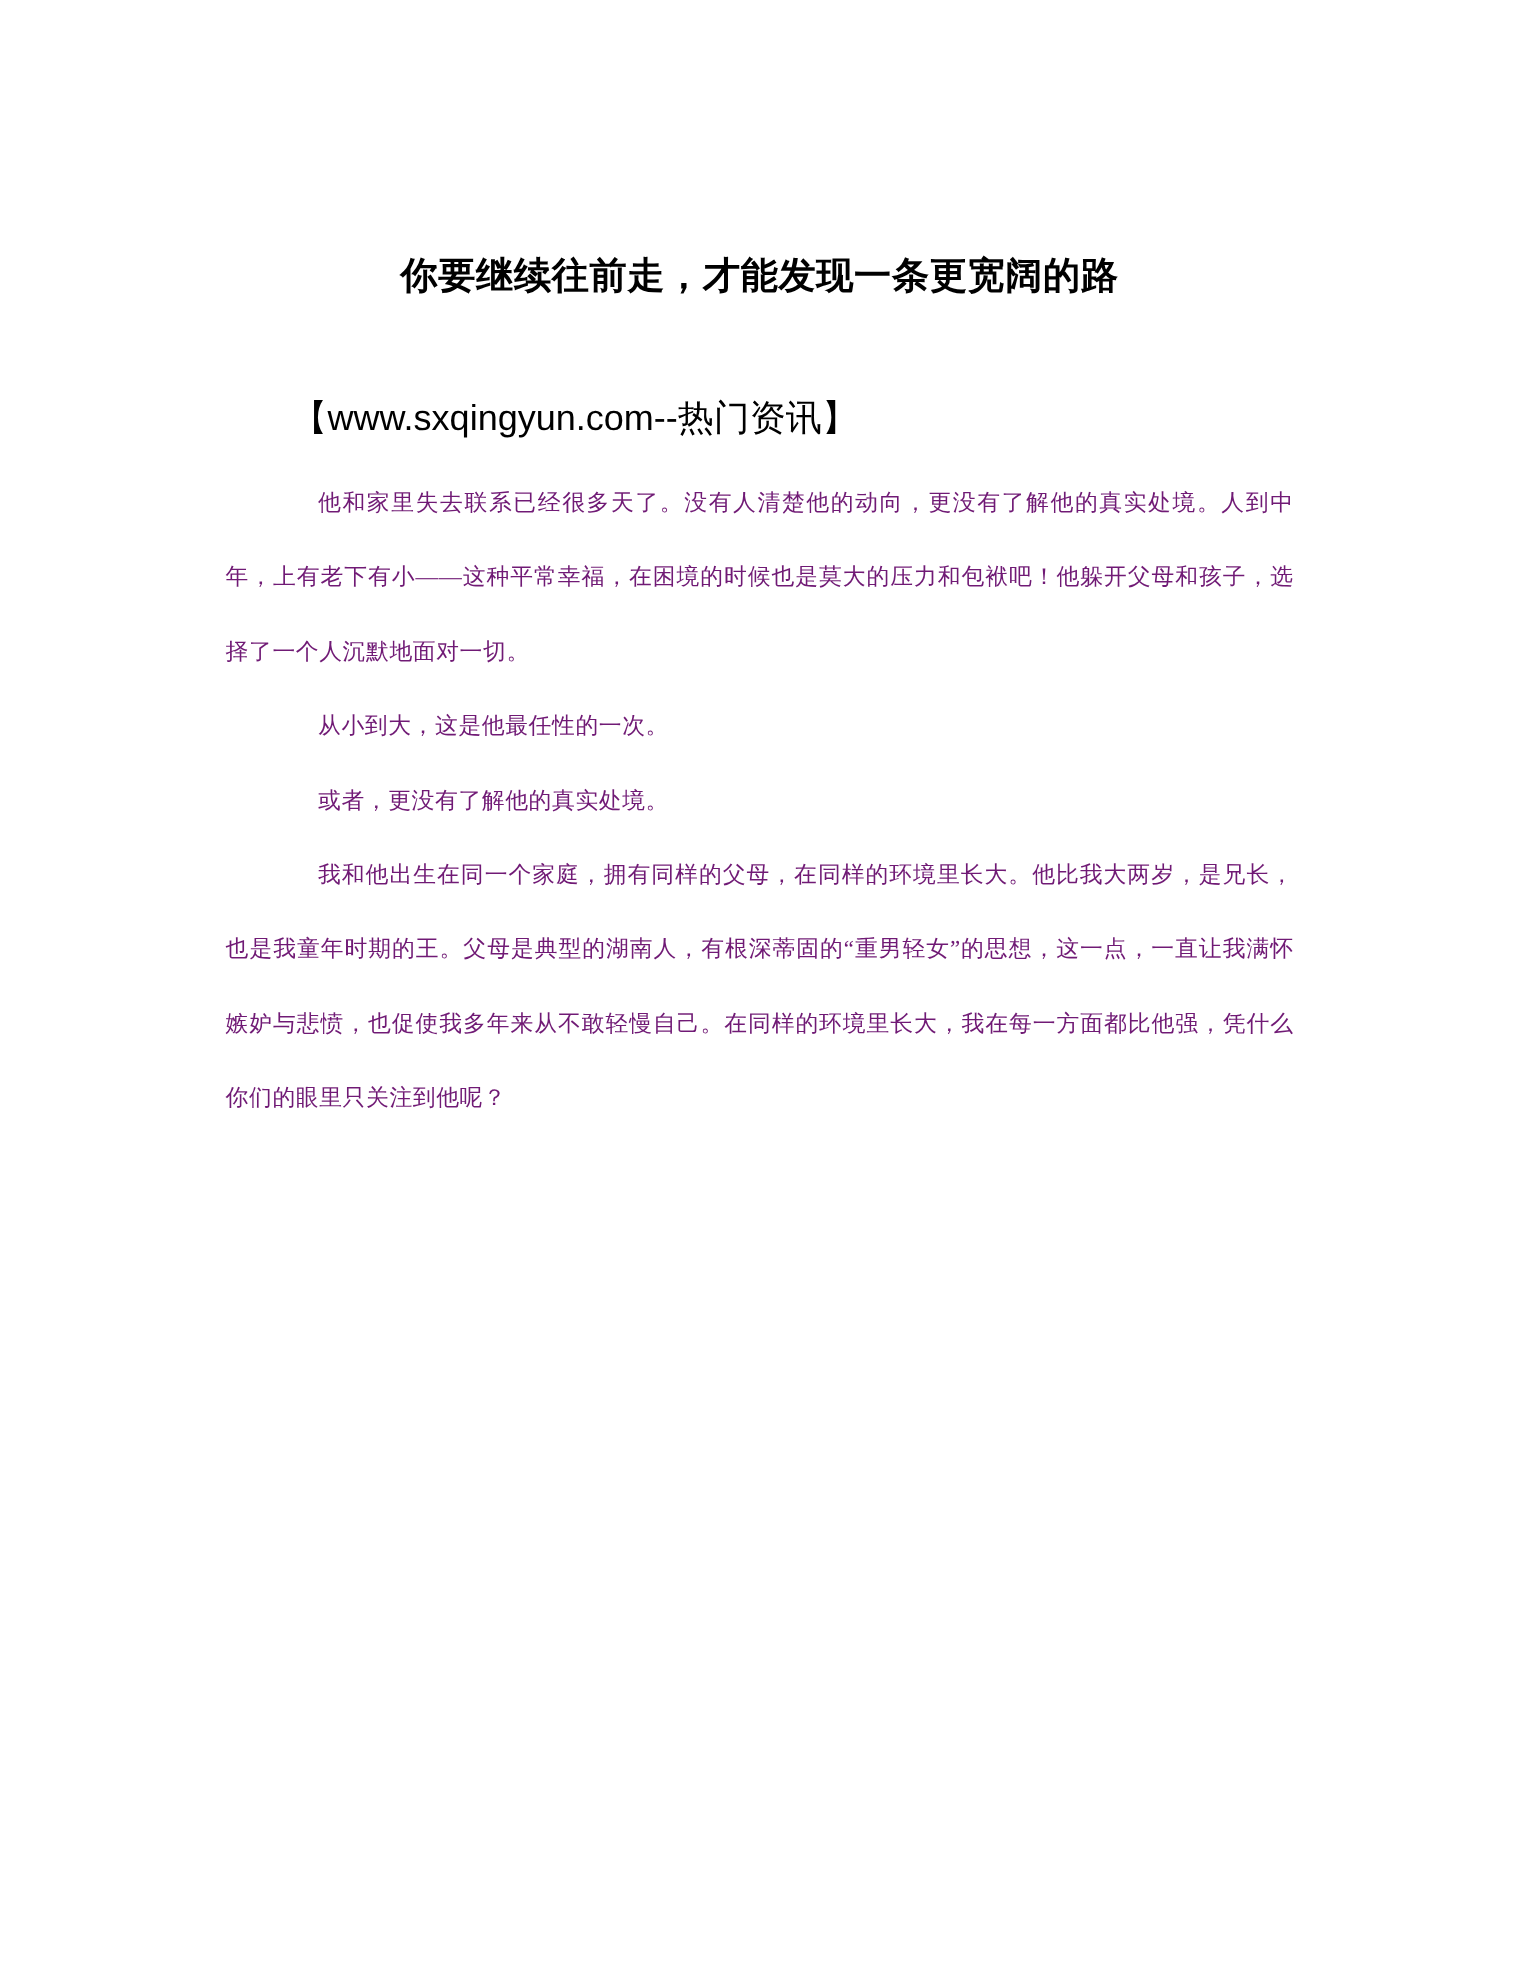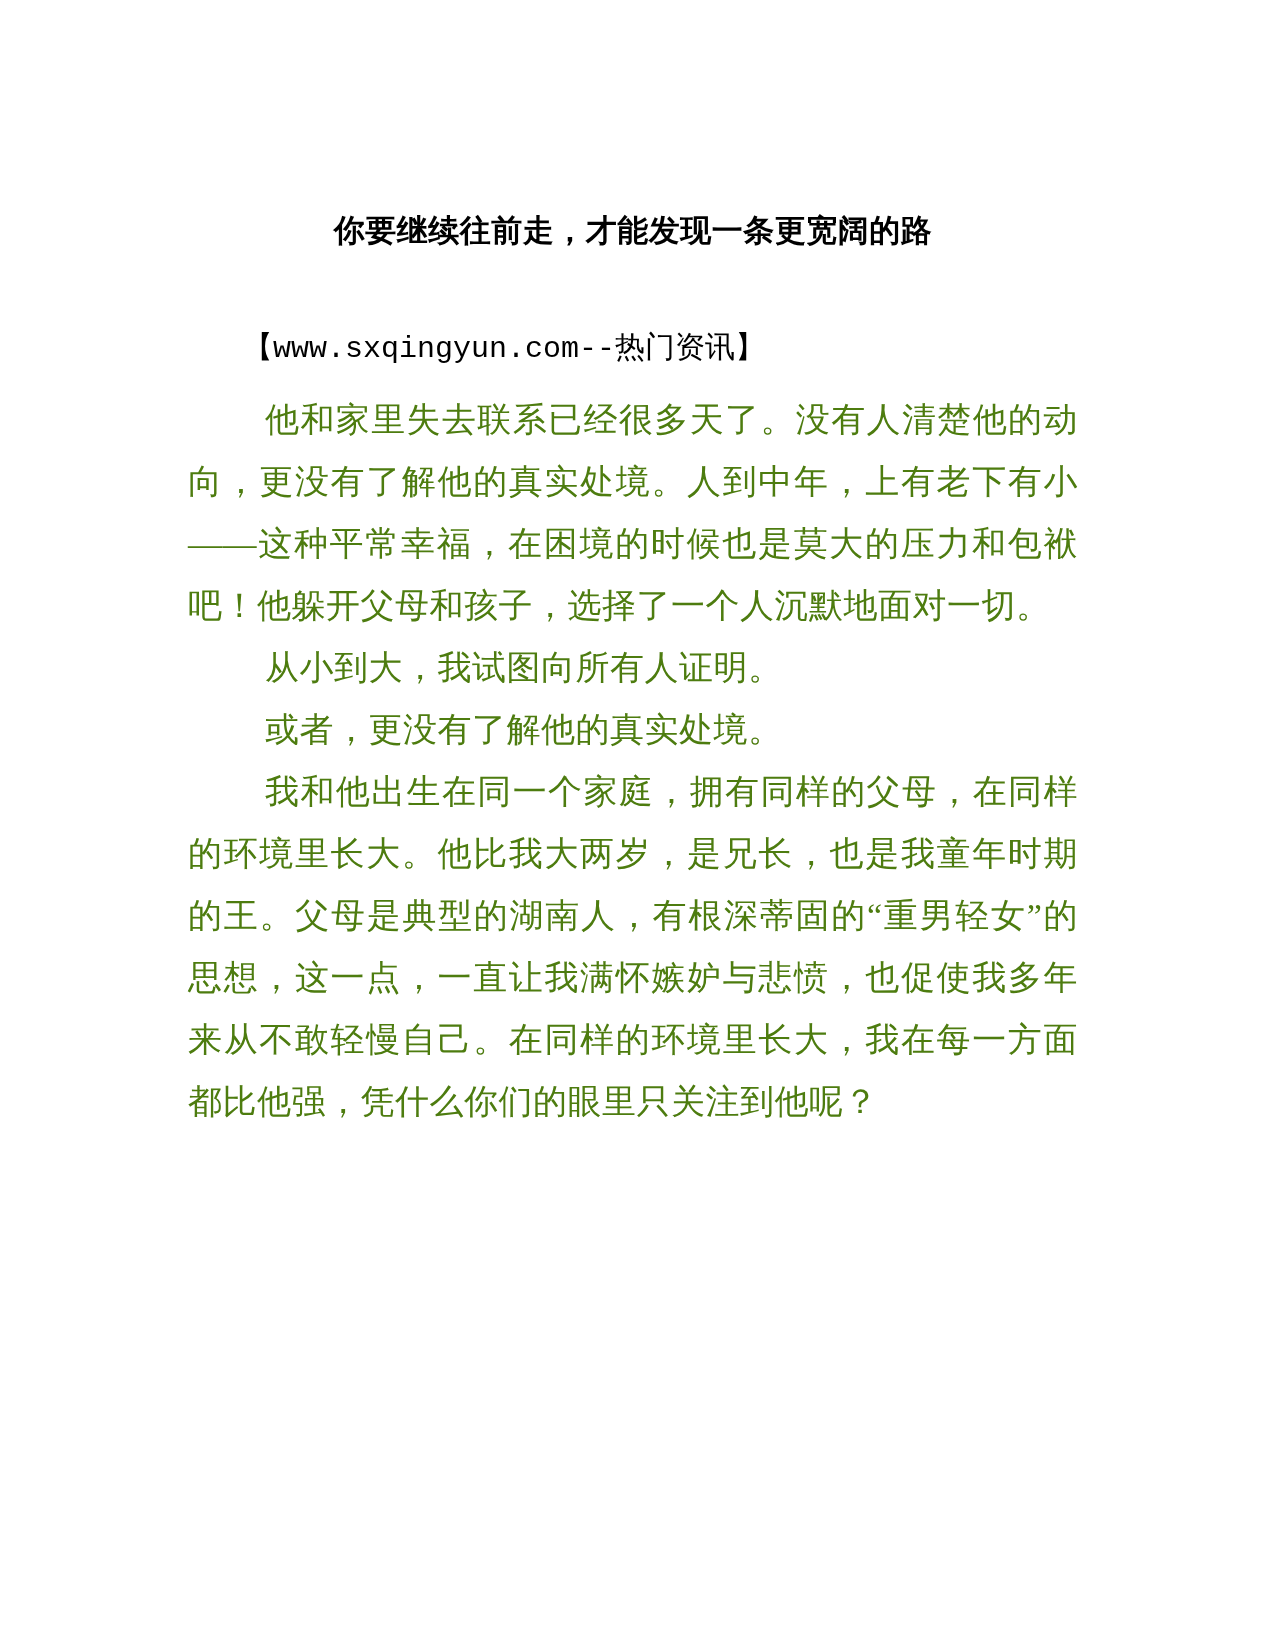"【www.sxqingyun.com--热门资讯】" .source-line { font-family: Liberation Mono, monospace -> Liberation Sans, sans-serif }
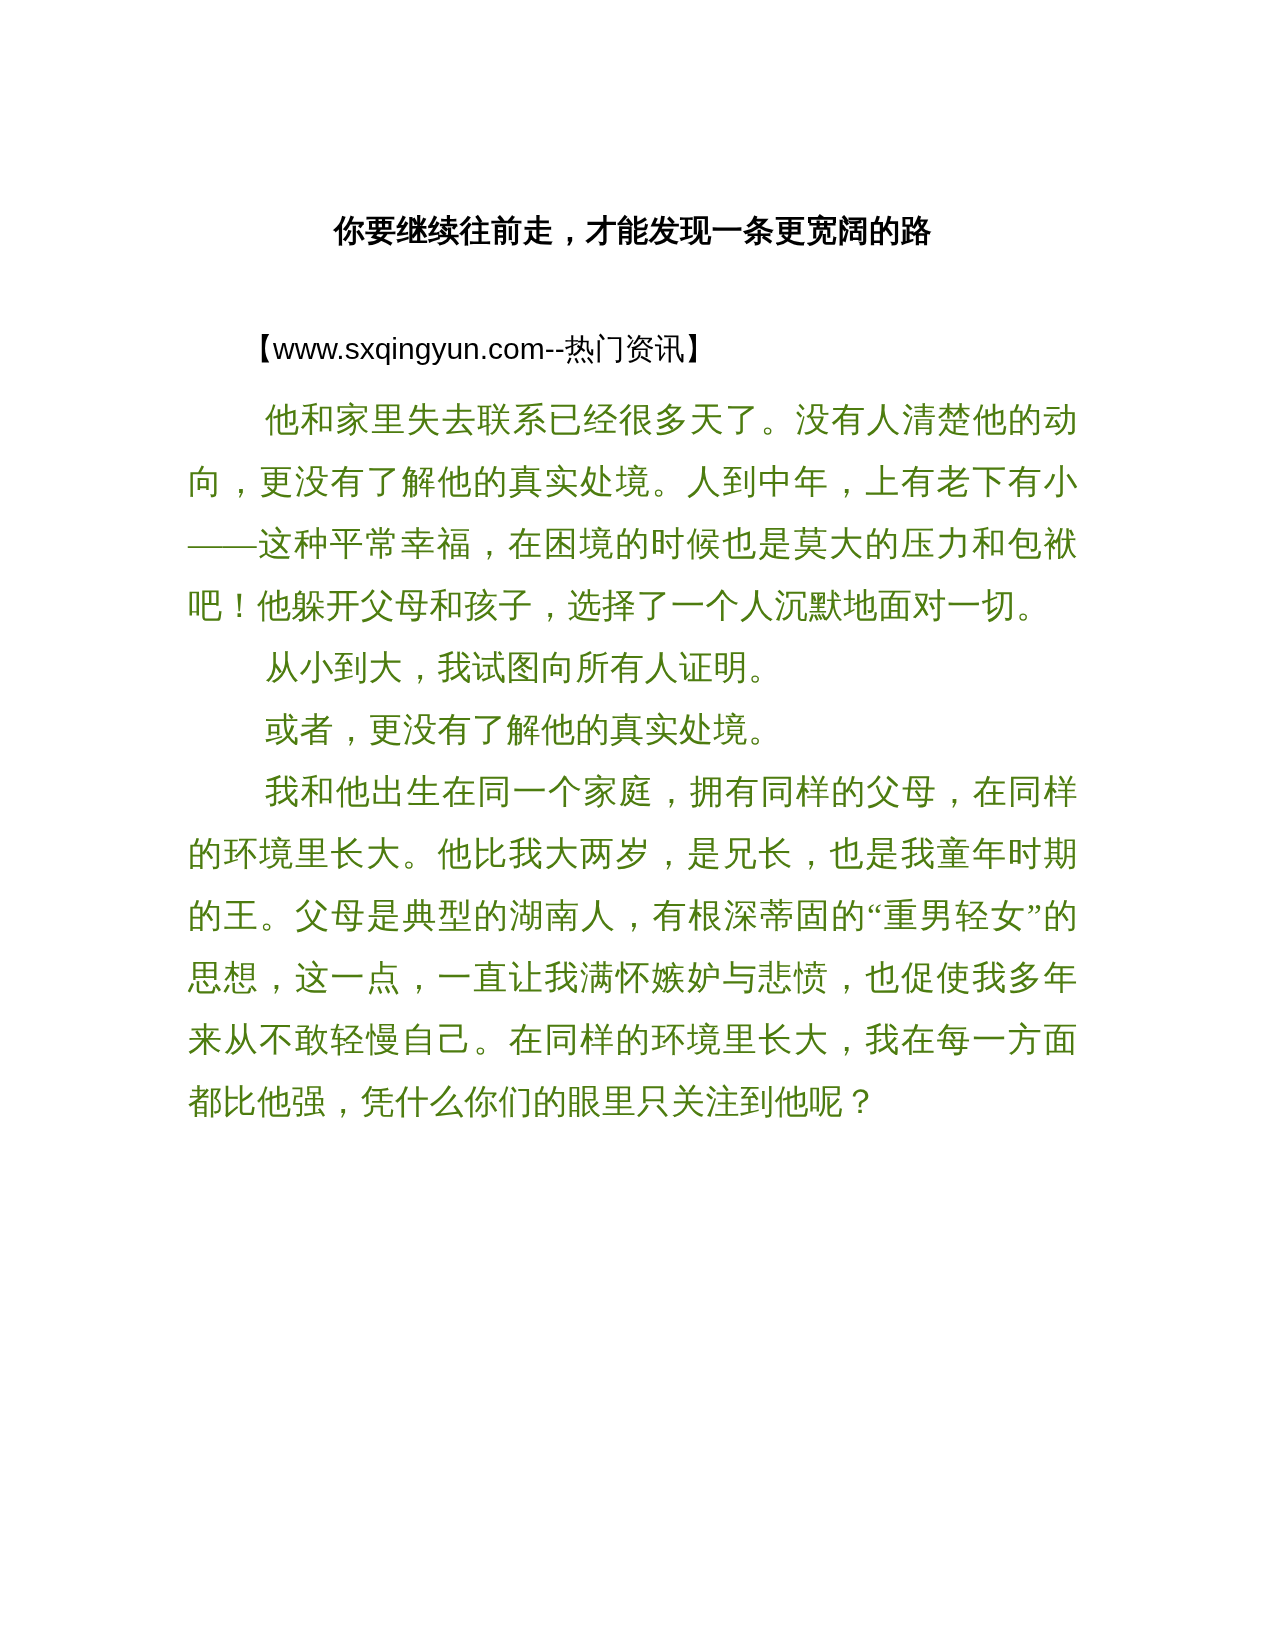"他和家里失去联系已经很多天了。没有人清楚他的动向，更没有了解他的真实处境。人到中" .doc-body { color: #4d7c0f -> #701a75; font-size: 34px -> 19px }
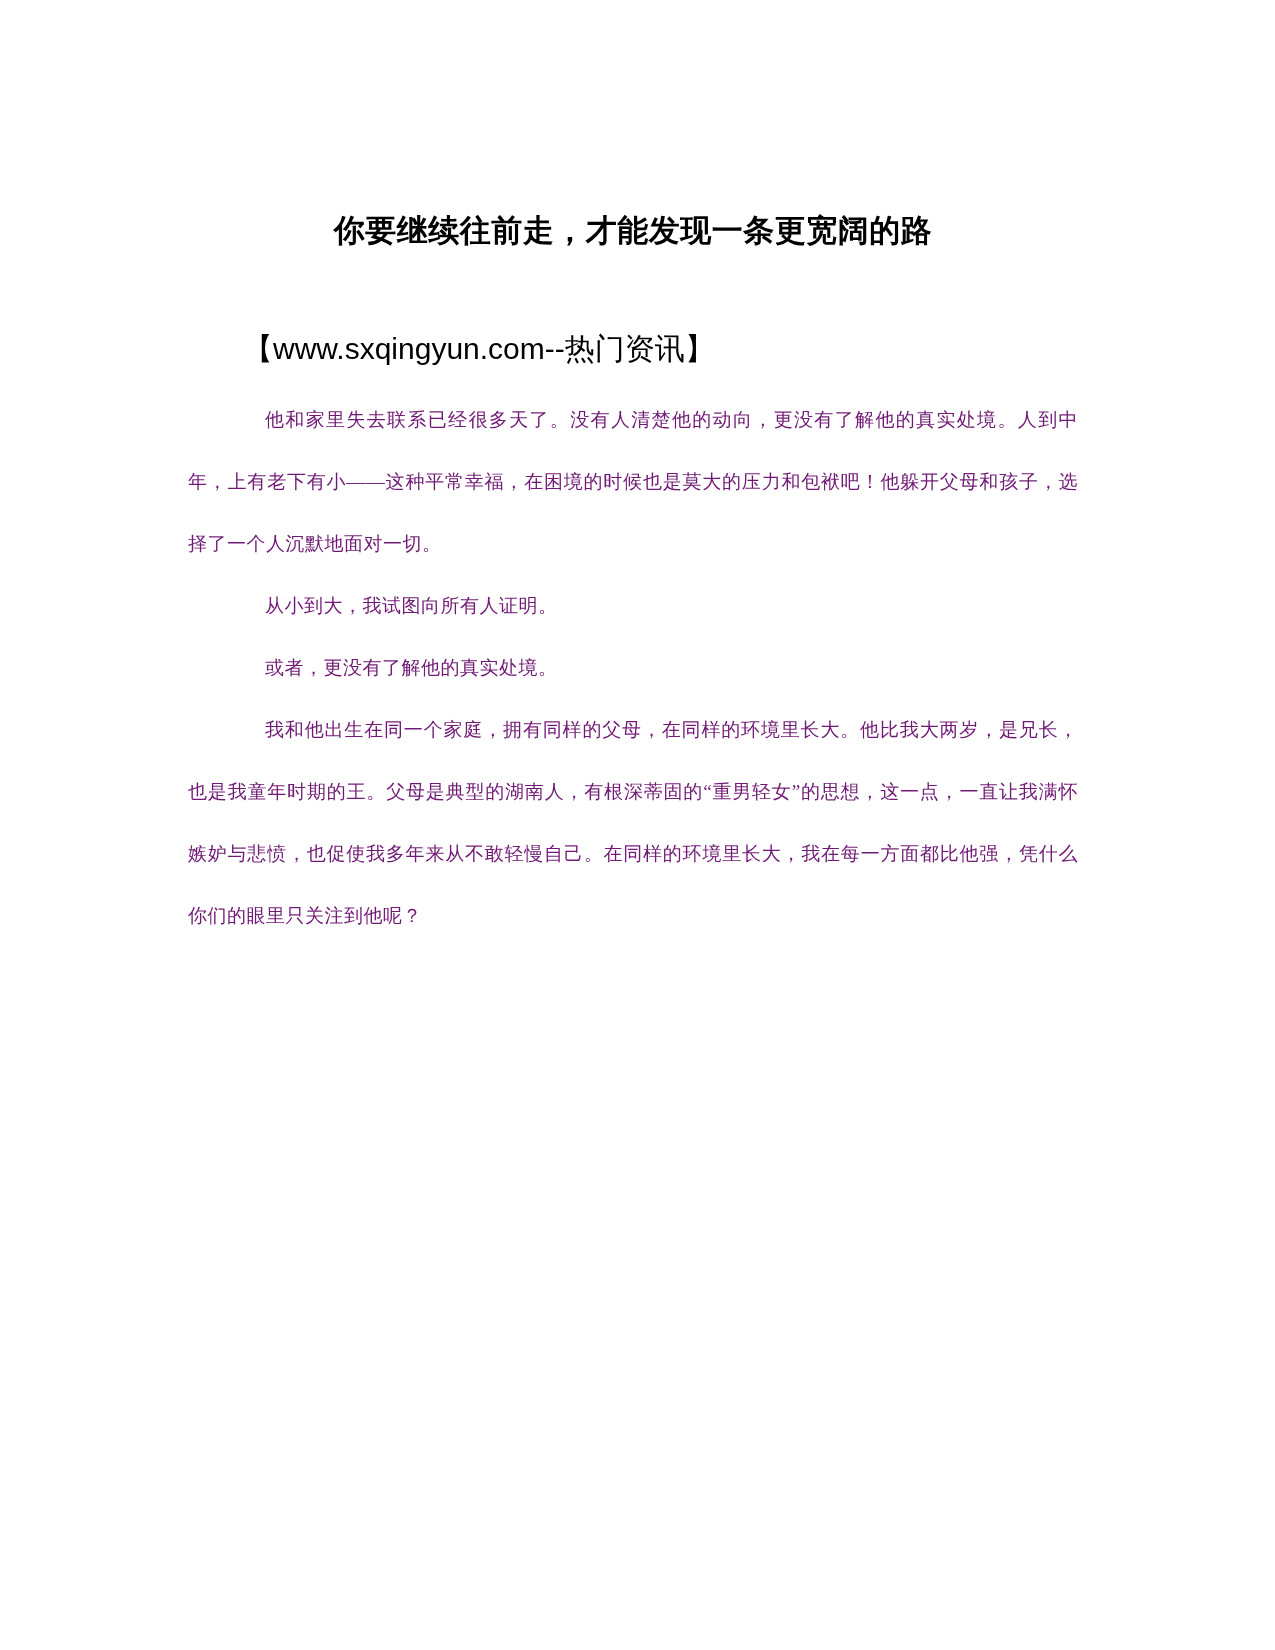"从小到大，我试图向所有人证明。" p { text: 我试图向所有人证明 -> 这是他最任性的一次 }
